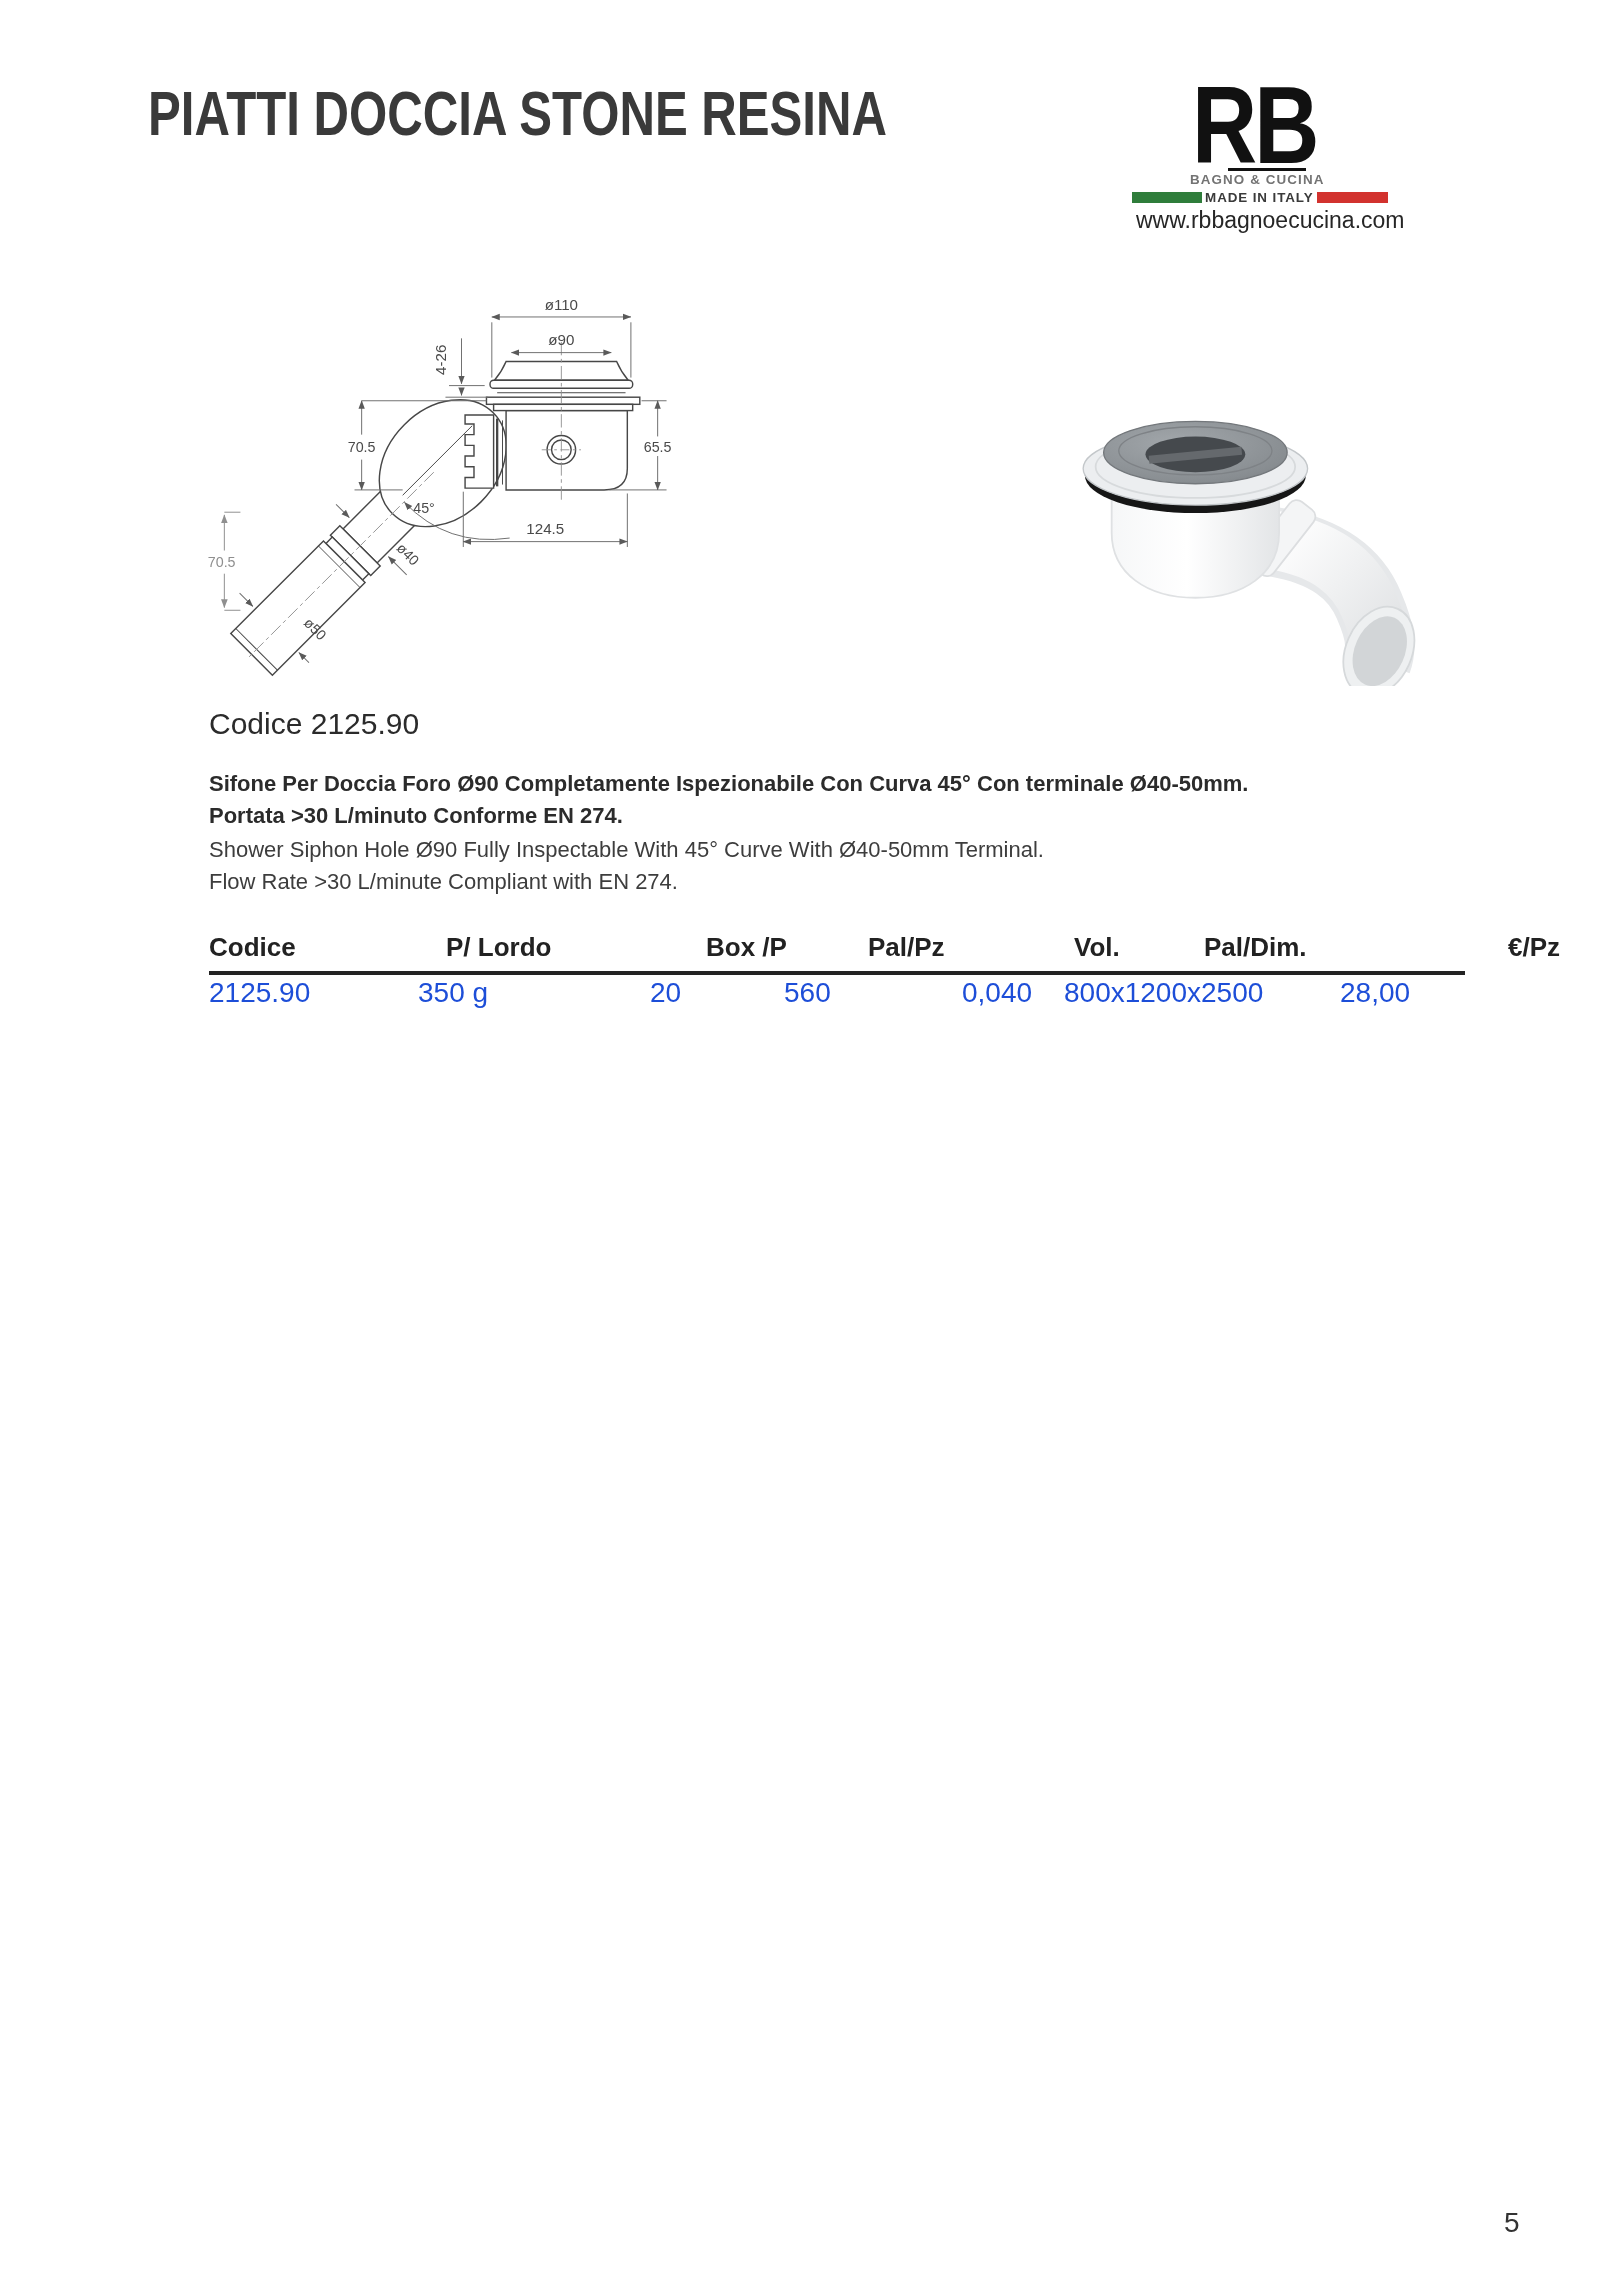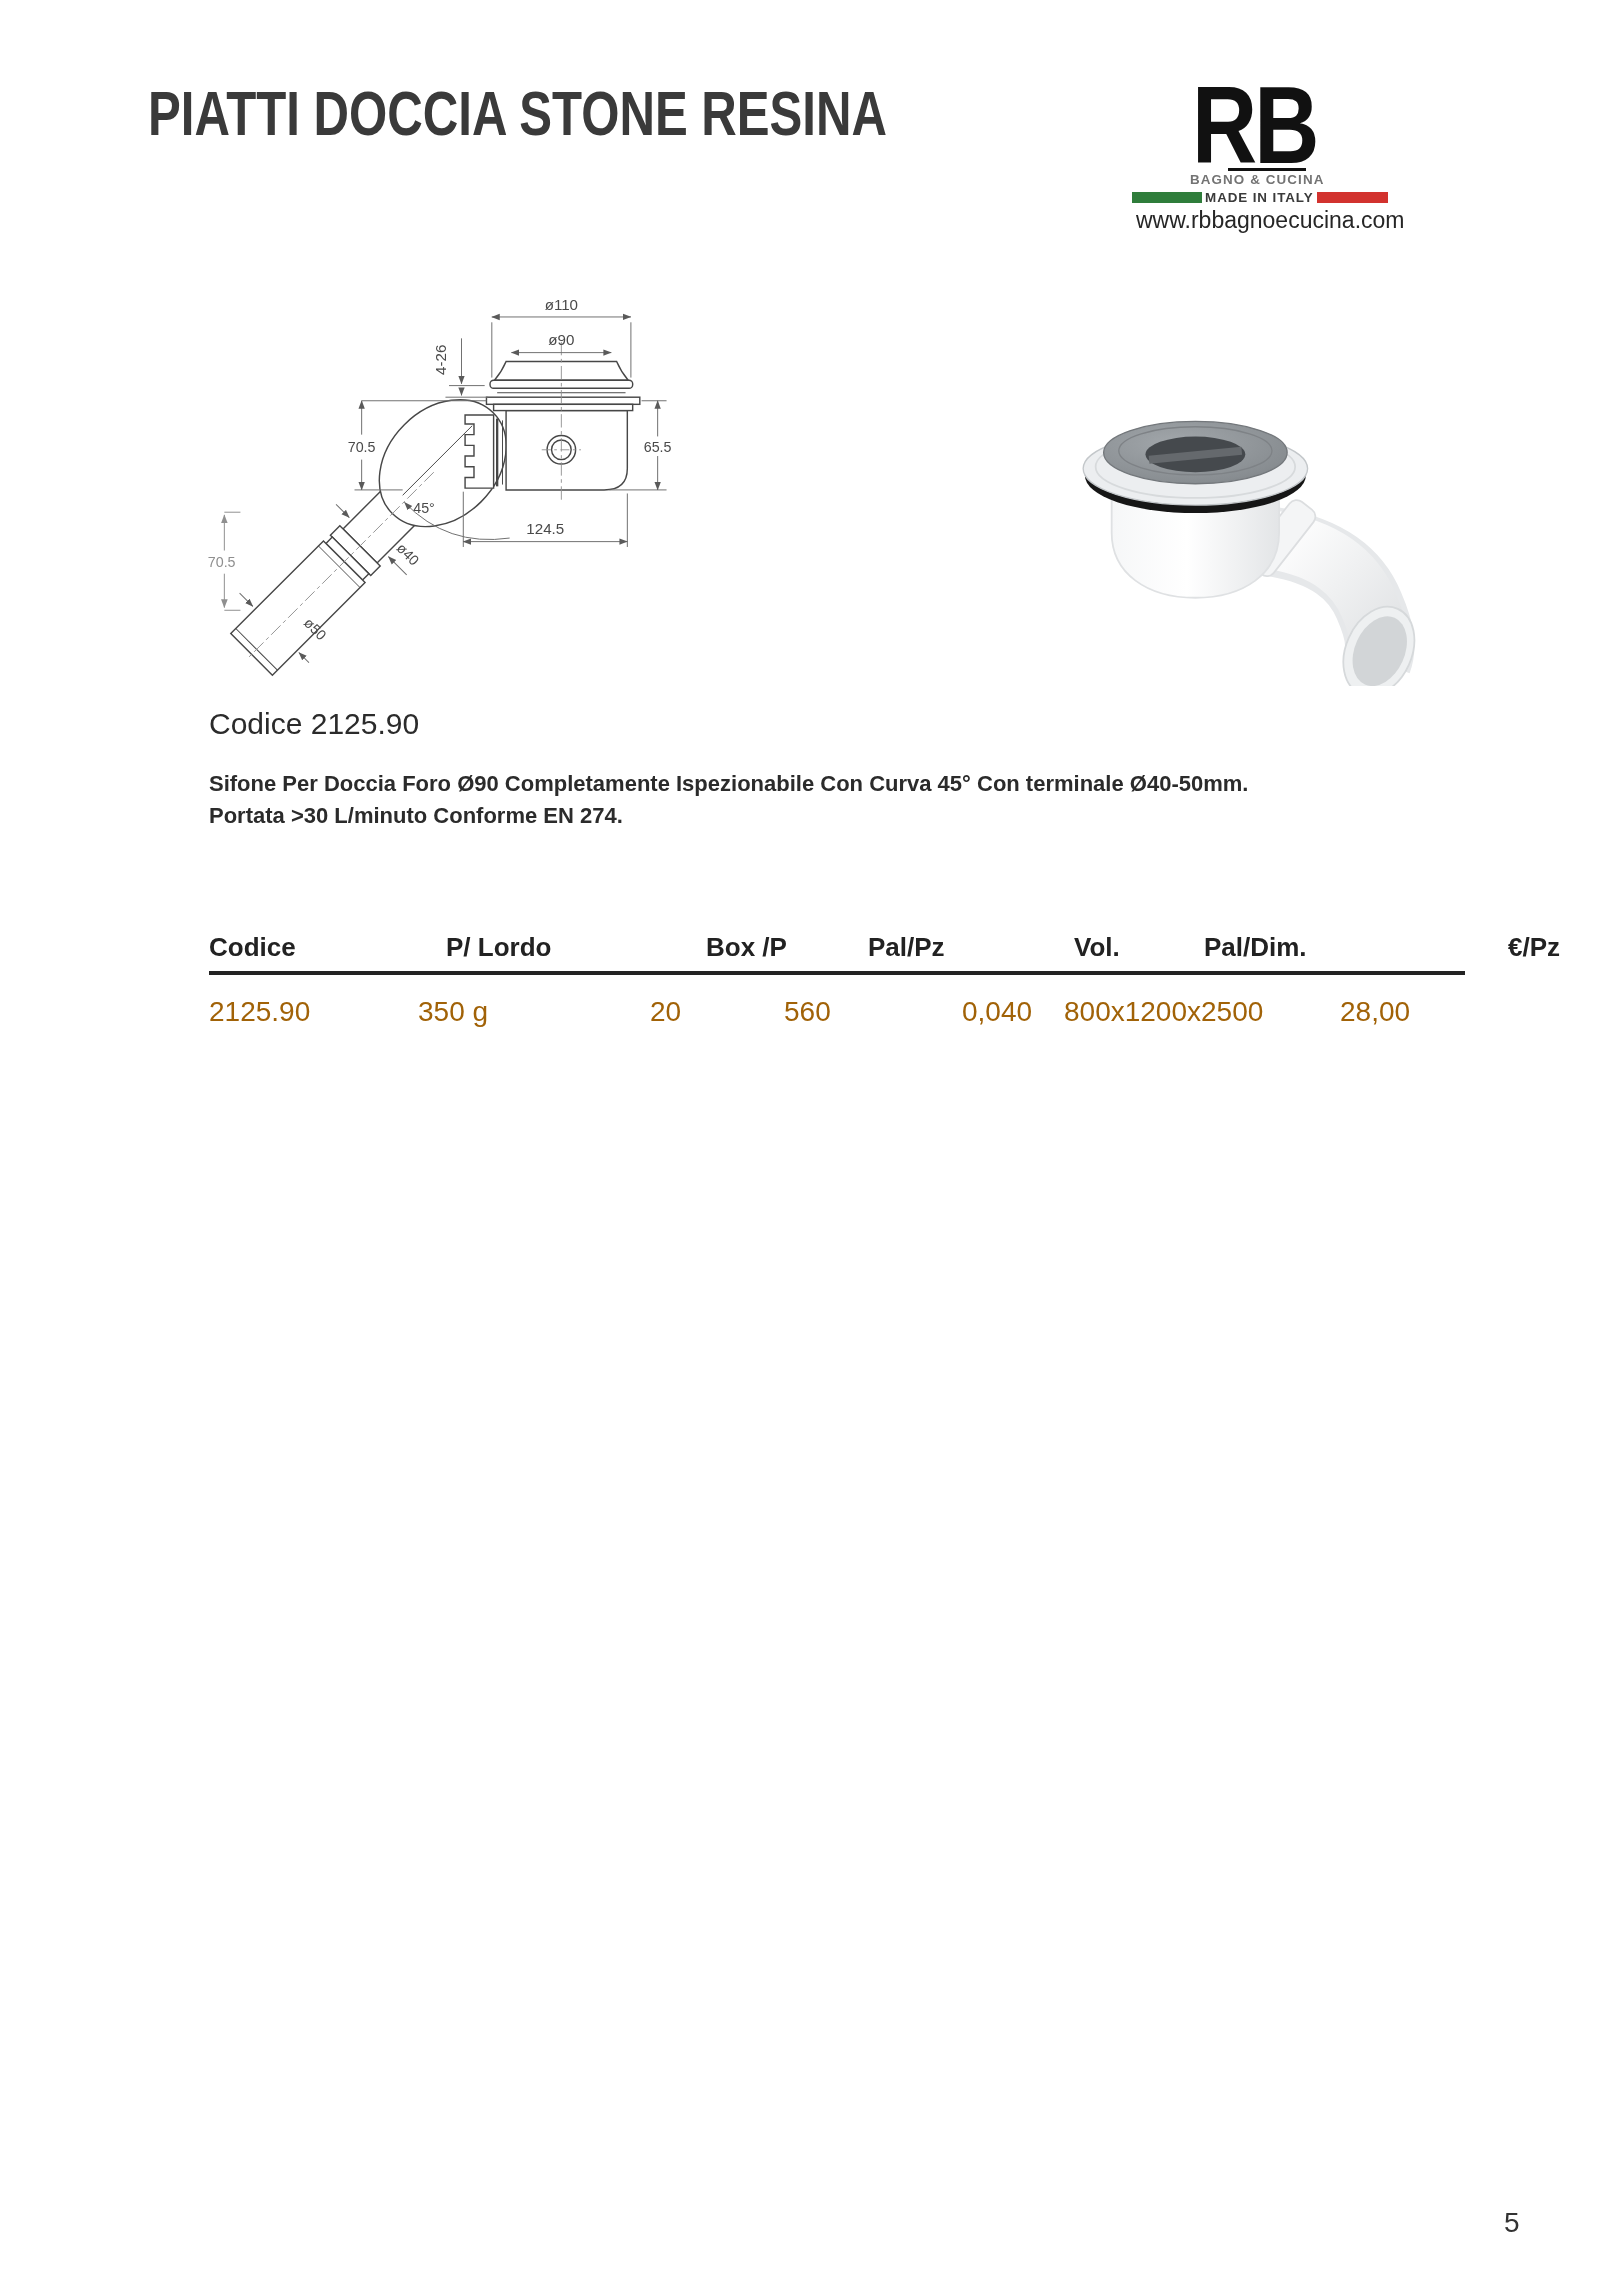"Shower Siphon Hole Ø90 Fully" div.abs { html: none -> <div> <div>Shower Siphon Hole Ø90 Fully Inspectable With 45° Curve With Ø40-50mm Terminal.</div> <div>Flow Rate &gt;30 L/minute Compliant with EN 274.</div> </div> }
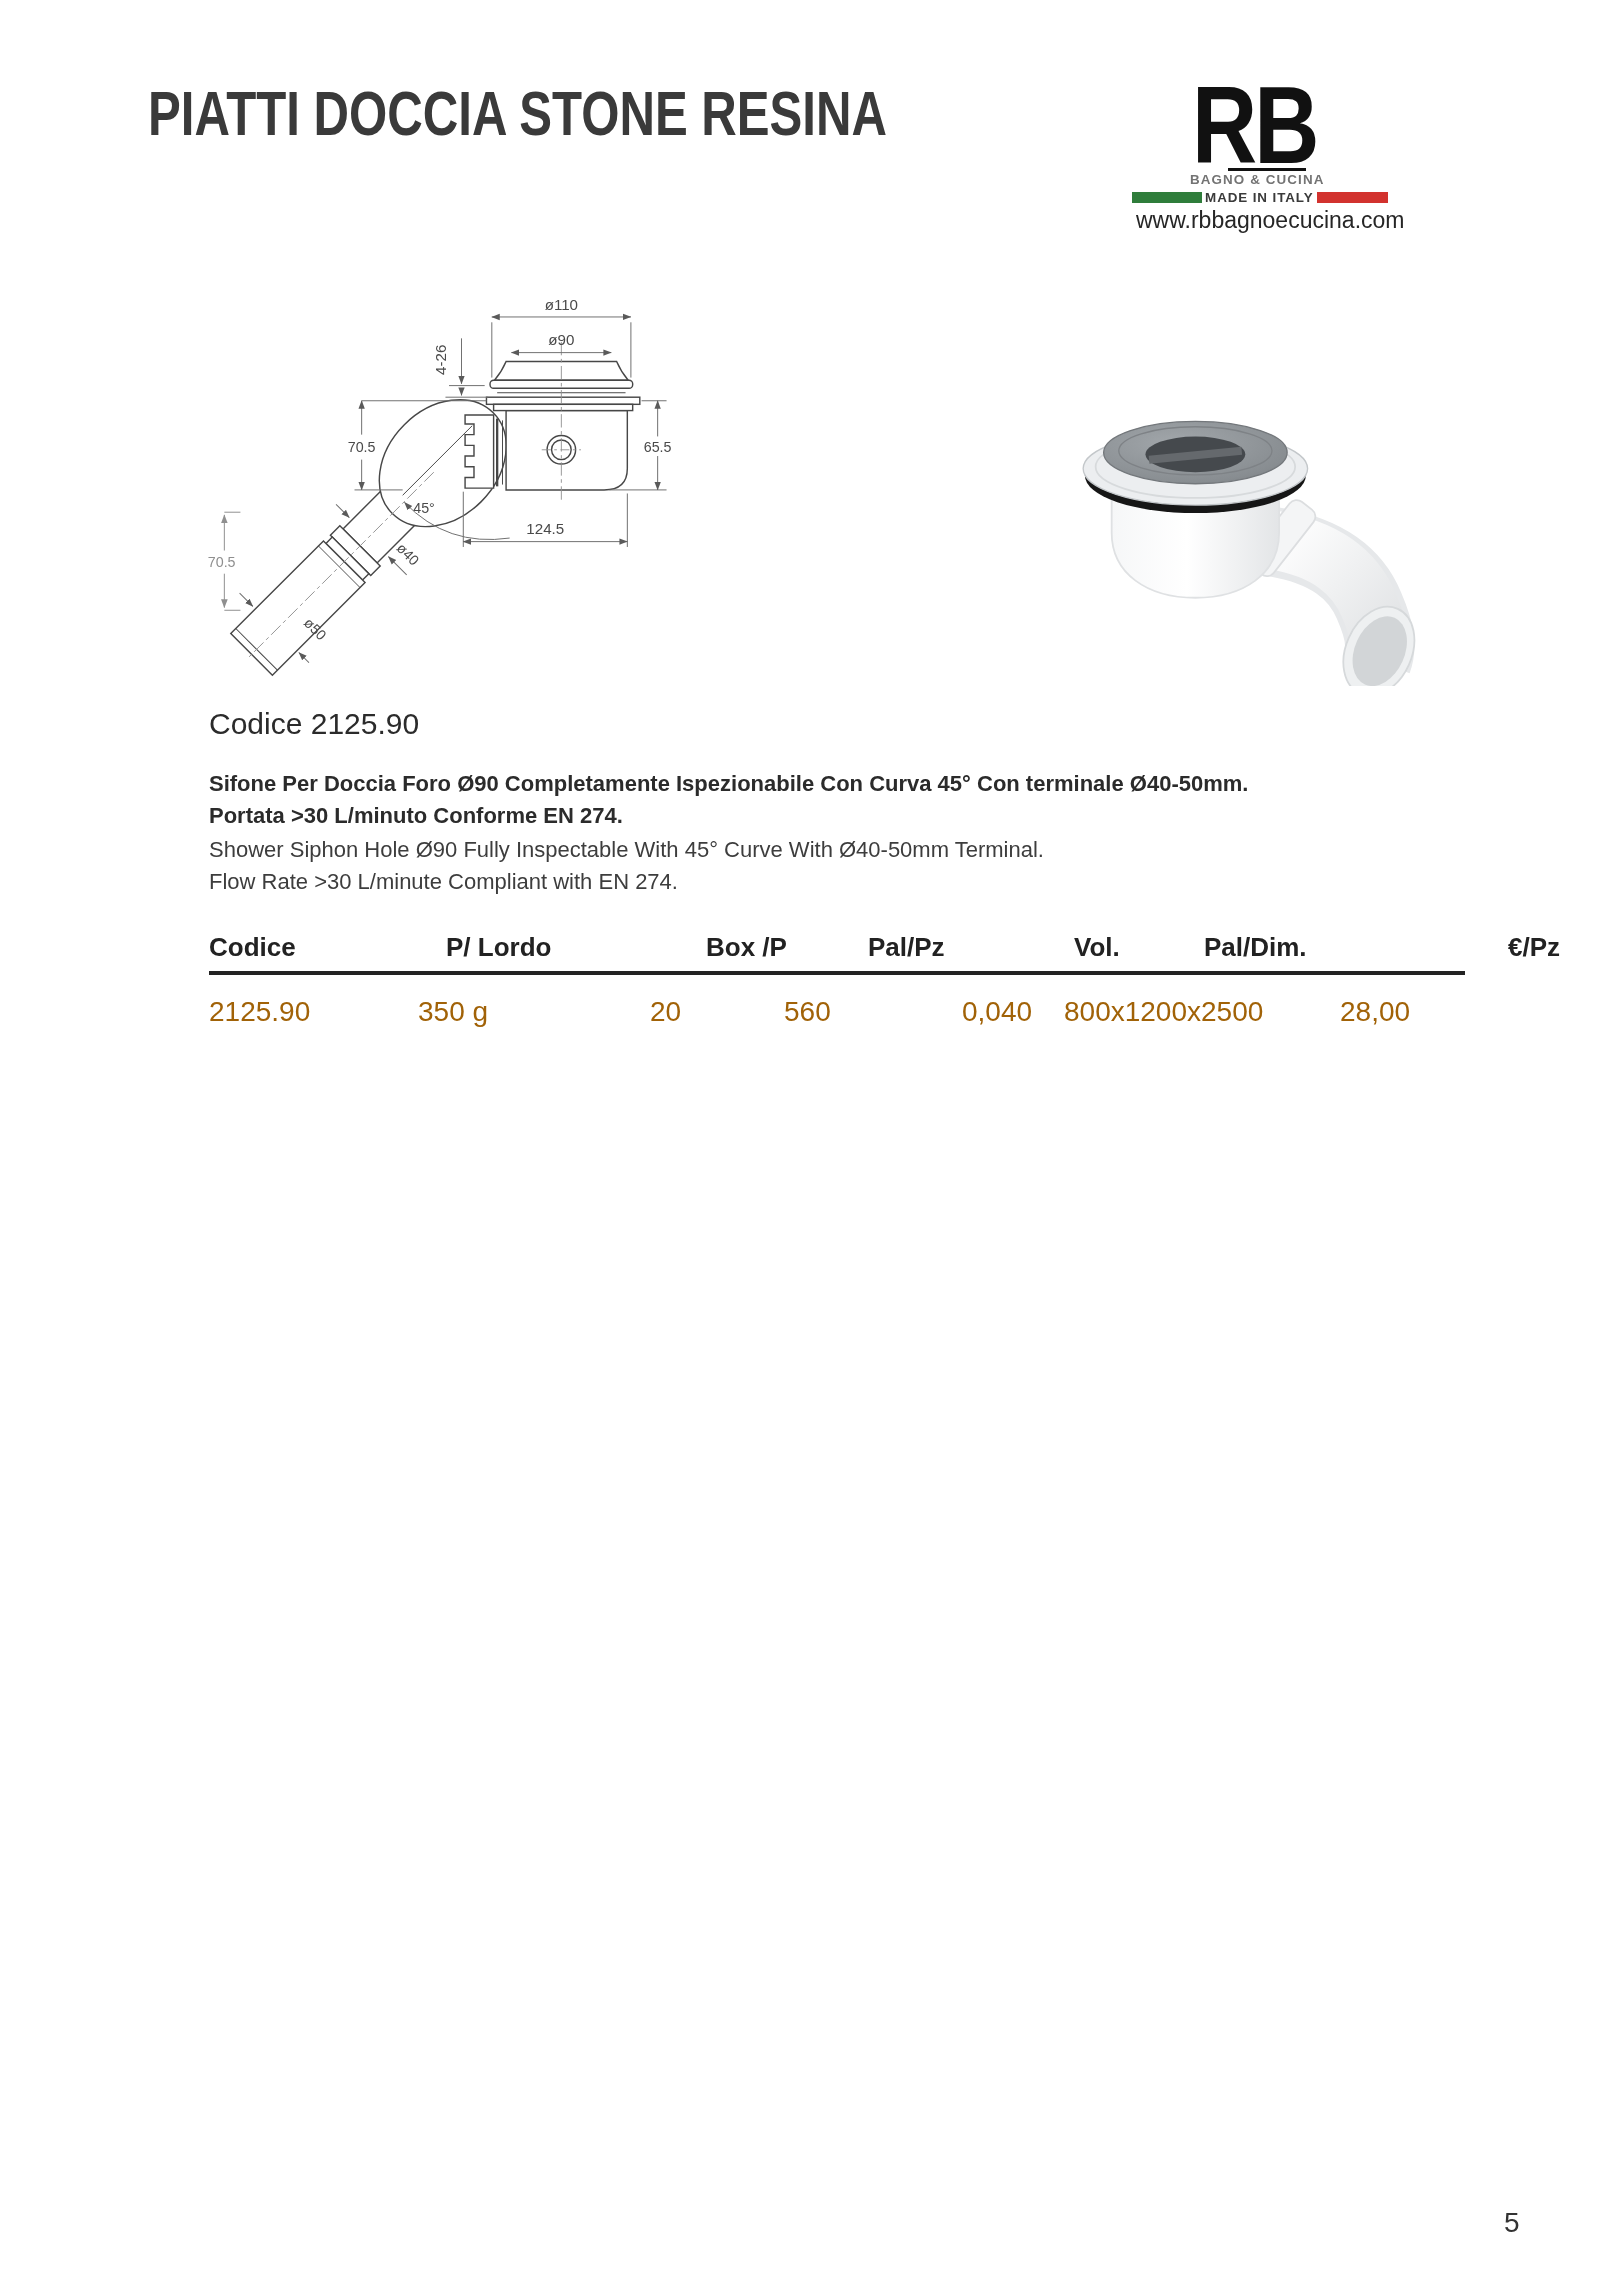"2125.90" .tdata { color: #a16207 -> #1d4ed8; margin-top: 21px -> 2px }
